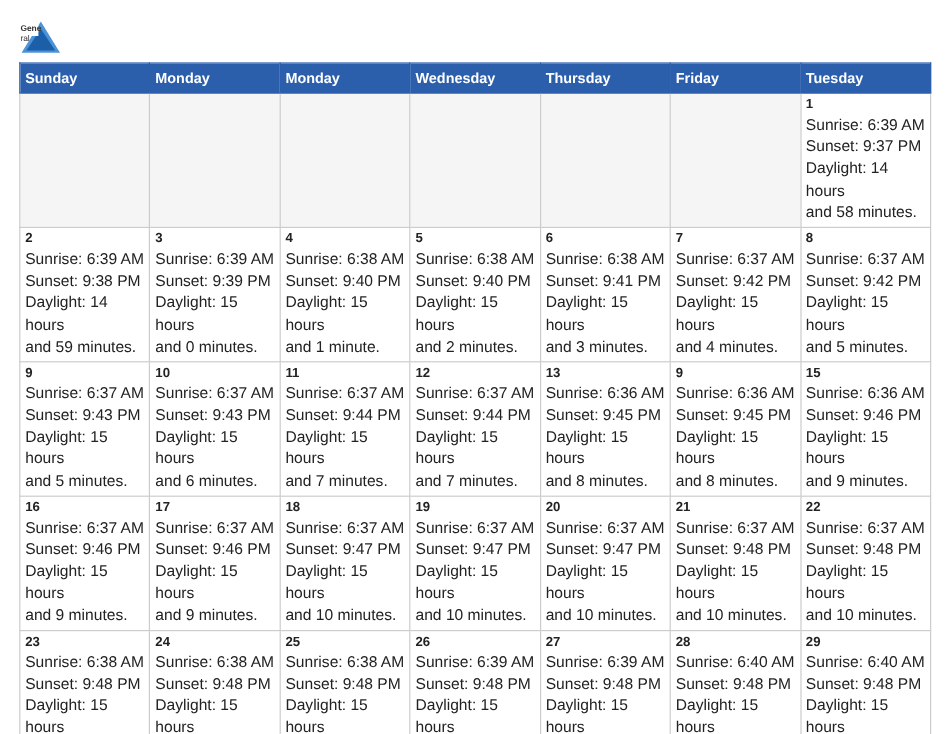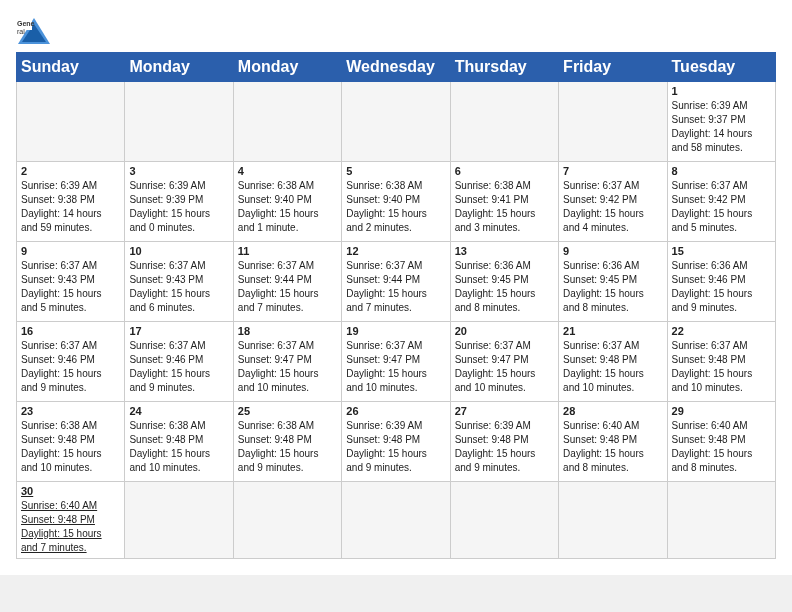"Sunday" thead tr th { font-size: 16px -> 12px }
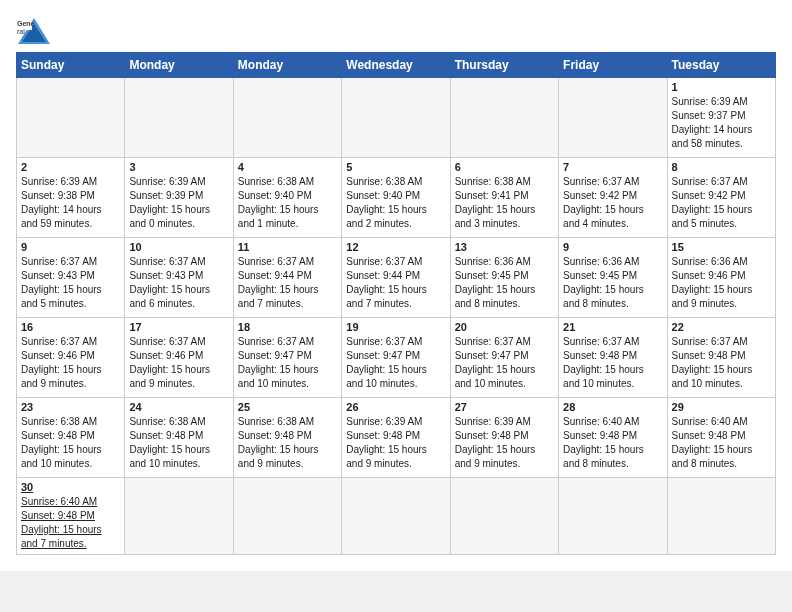"Sunrise: 6:39 AM" .cell-info { font-size: 10px -> 13px }
